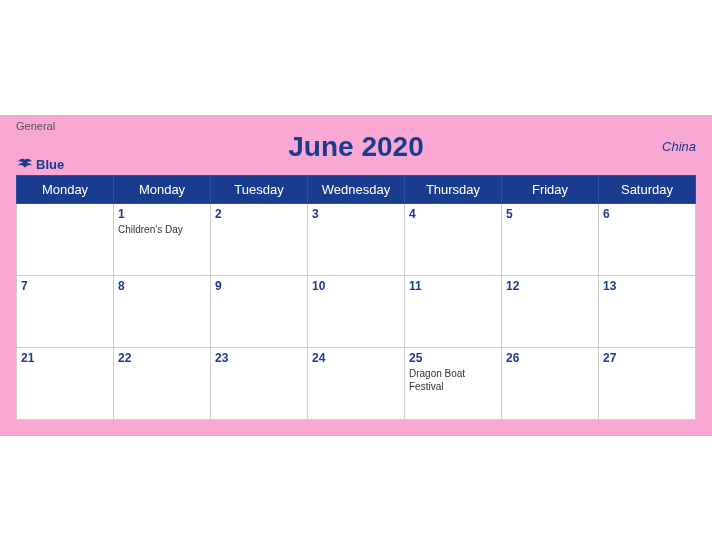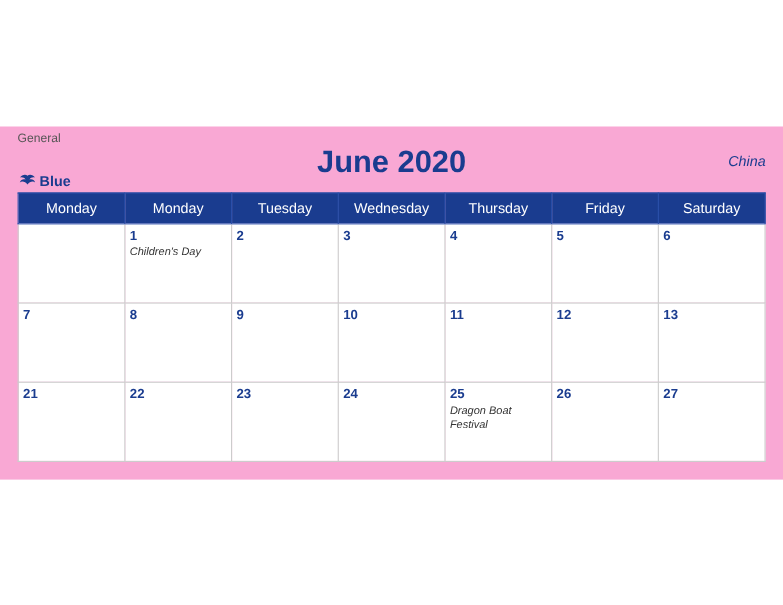"Children's Day" .holiday-name { font-style: italic -> none }
